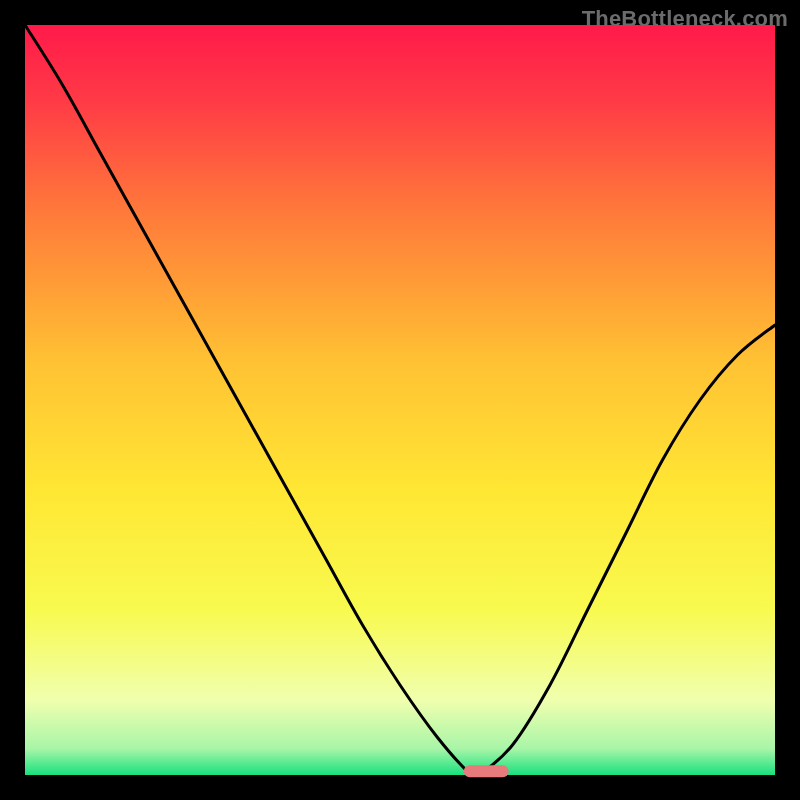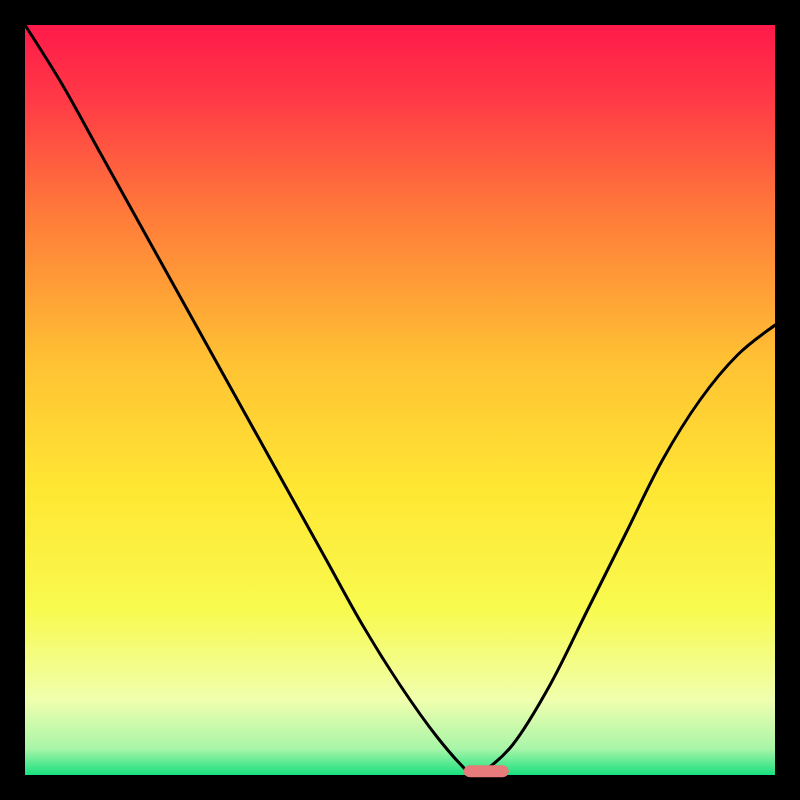"TheBottleneck.com" div.attribution { html: none -> <div>TheBottleneck.com</div> }
